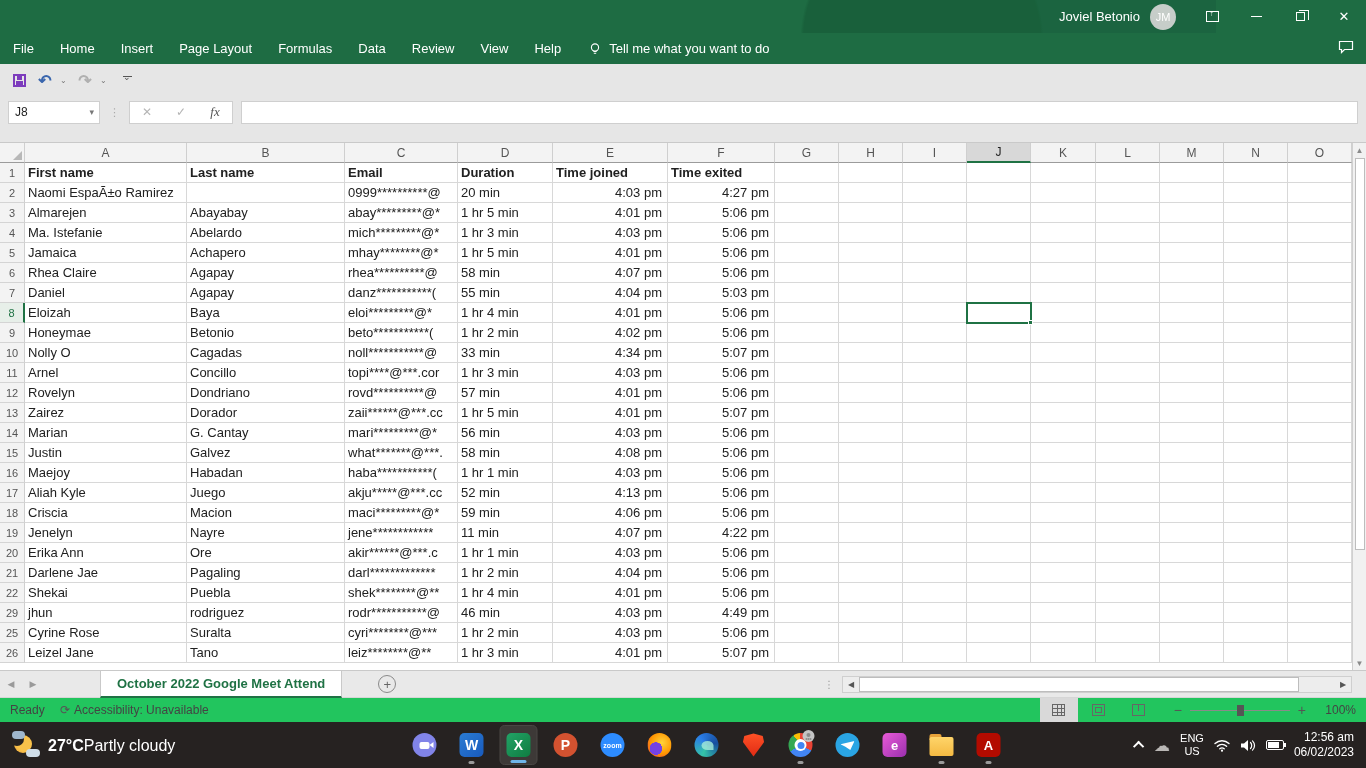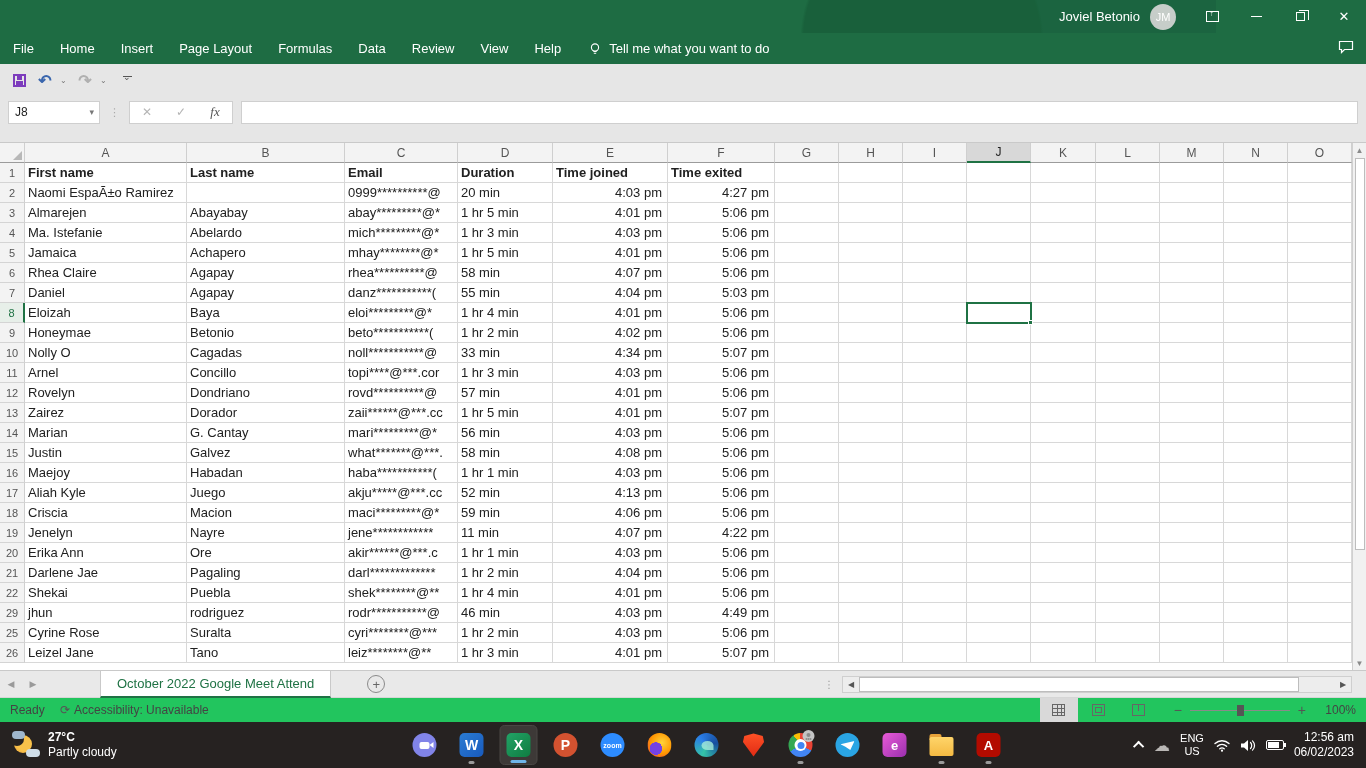"October 2022 Google Meet Attend" .sheettab span { font-weight: normal -> bold }
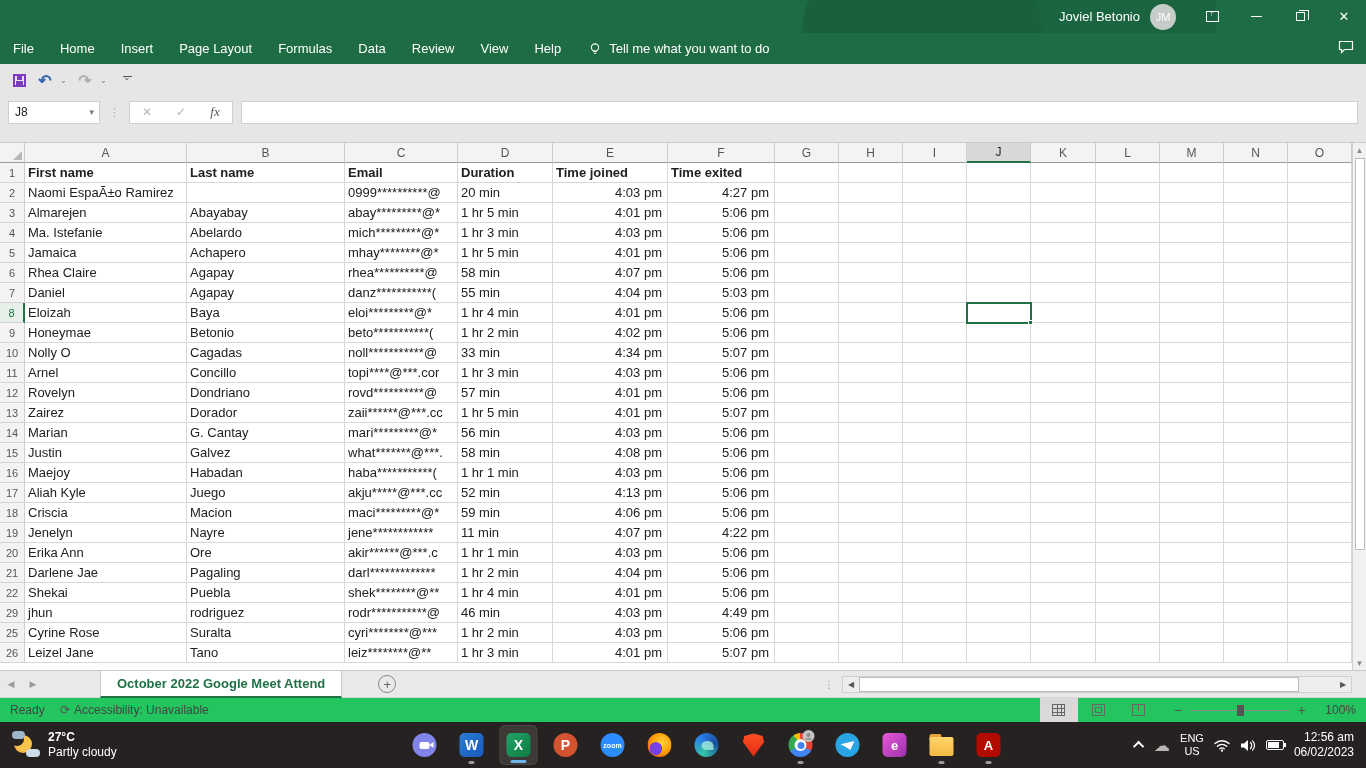"27°C" .wtxt { flex-direction: column -> row; font-size: 12px -> 16px }
